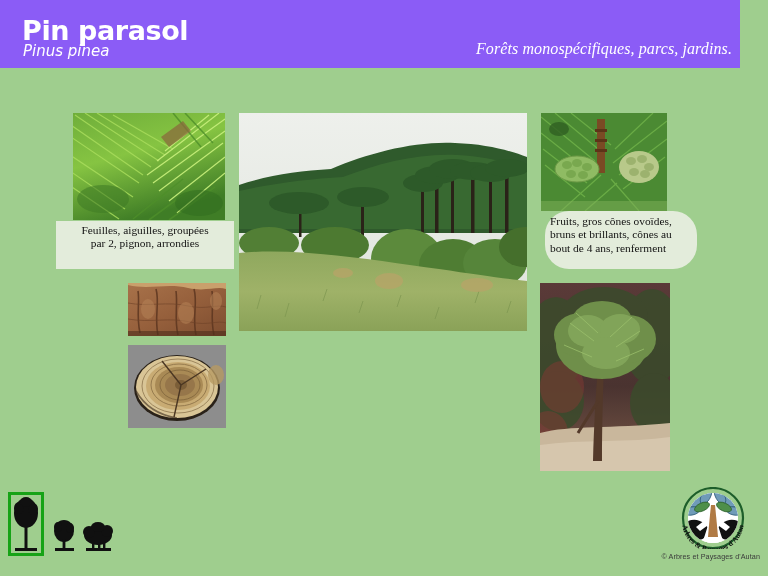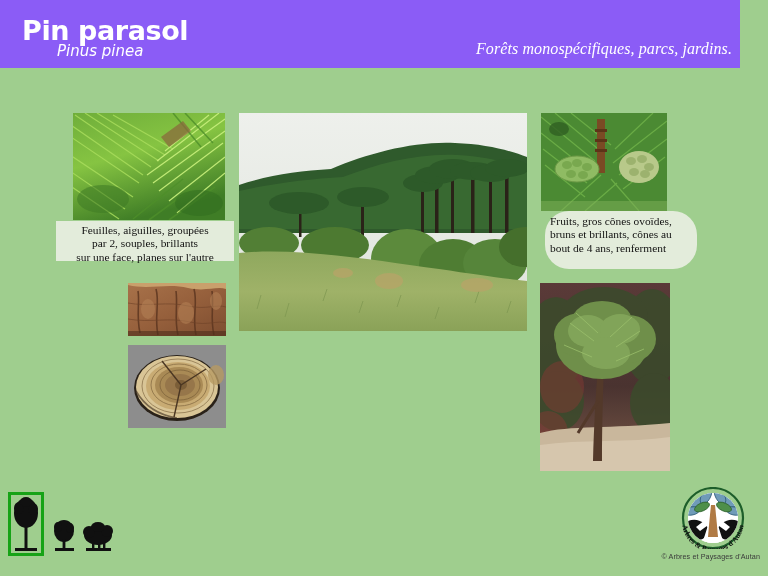"Pinus pinea" .subtitle { margin-left: 34px -> none }
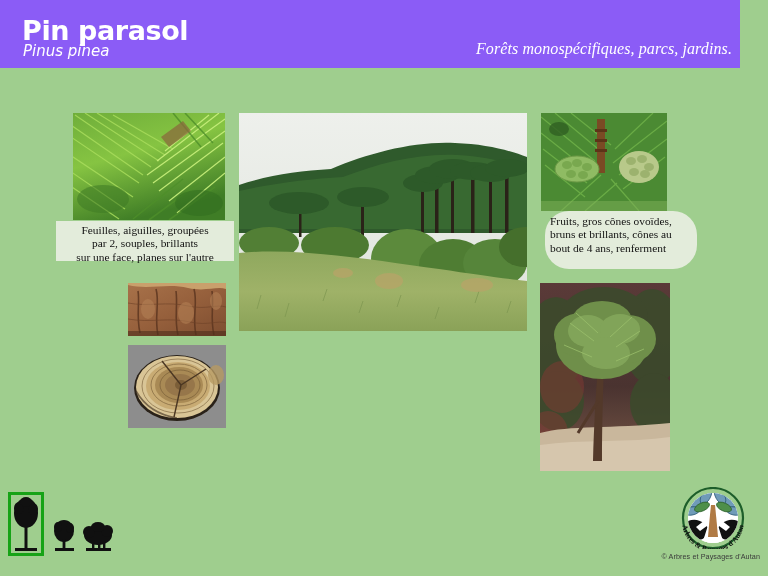"Feuilles, aiguilles, groupées" #cap-left { height: 40px -> 48px }
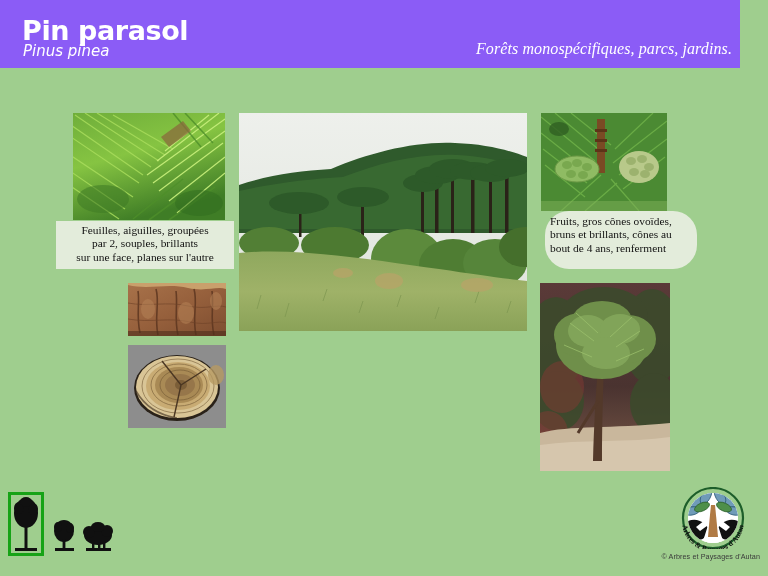"par 2, souples, brillants" div { text: souples, brillants -> pignon, arrondies }
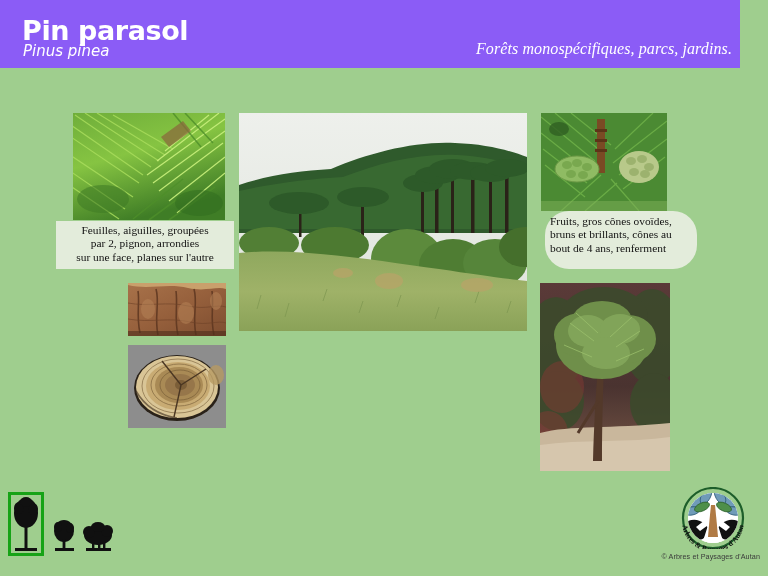"sur une face, planes sur" div { html: <div>sur une face, planes sur l'autre</div> -> none }
